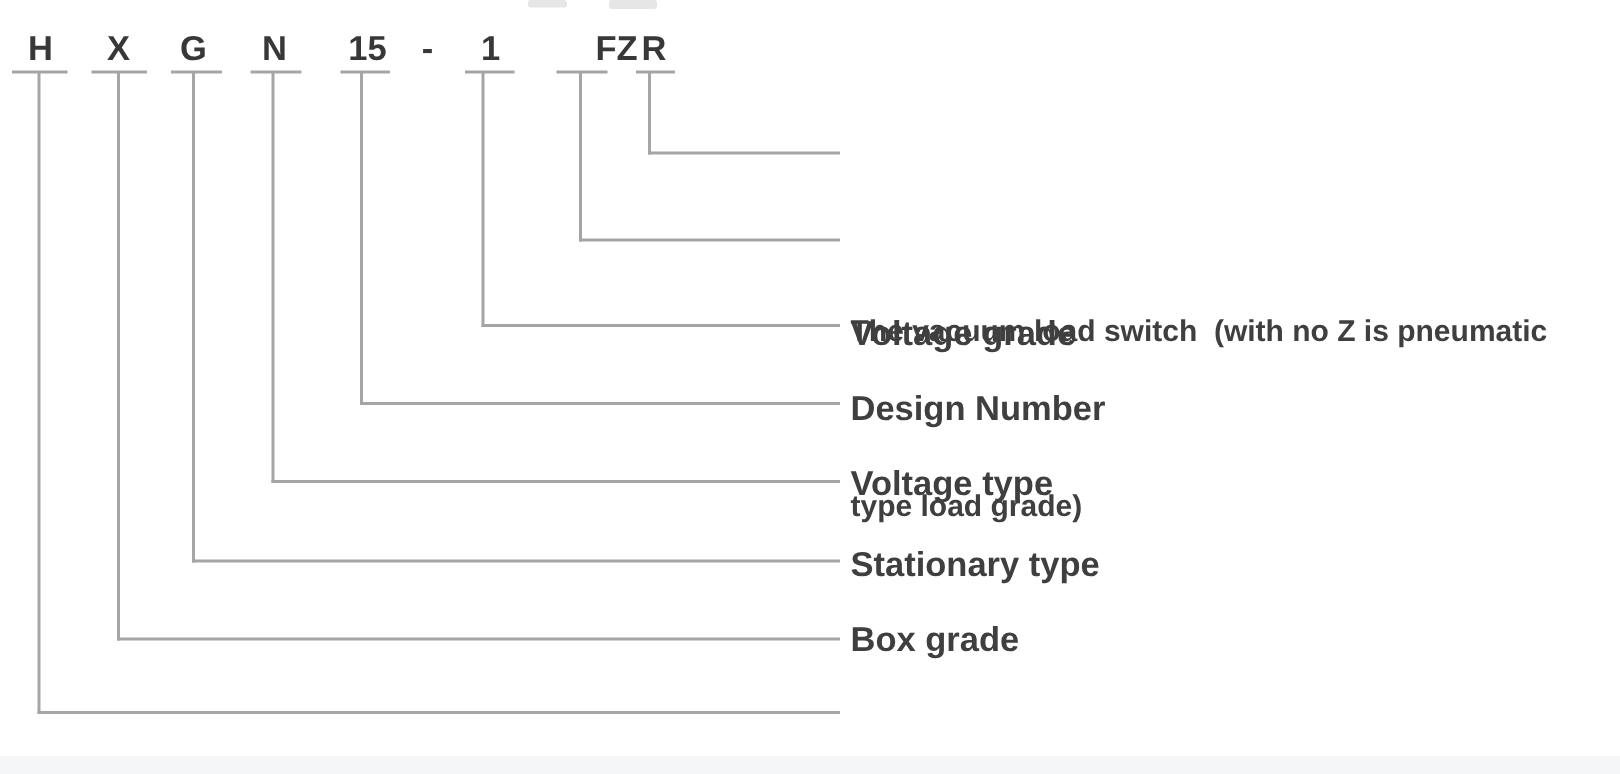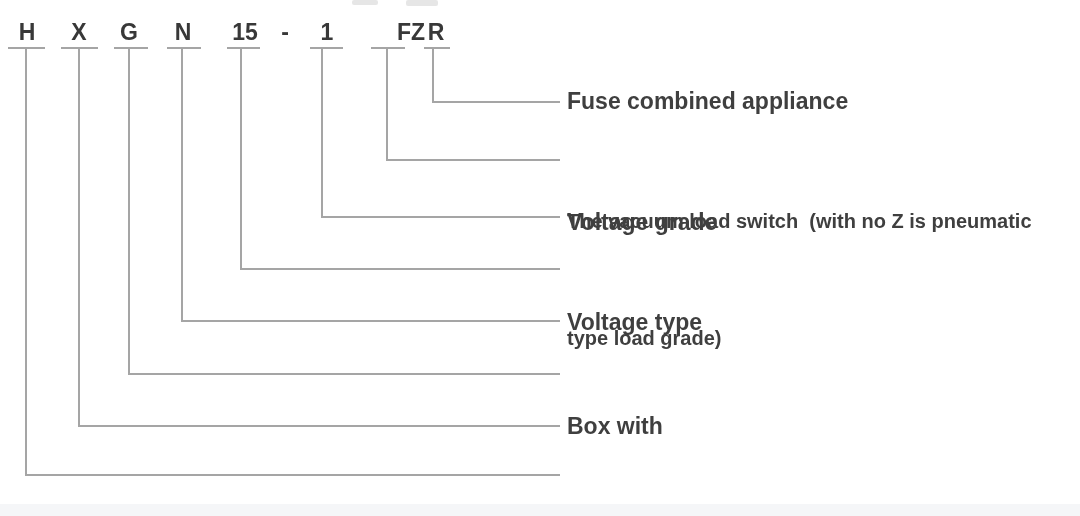"Fuse combined appliance" div.label { html: <div>Fuse combined appliance</div> -> none }
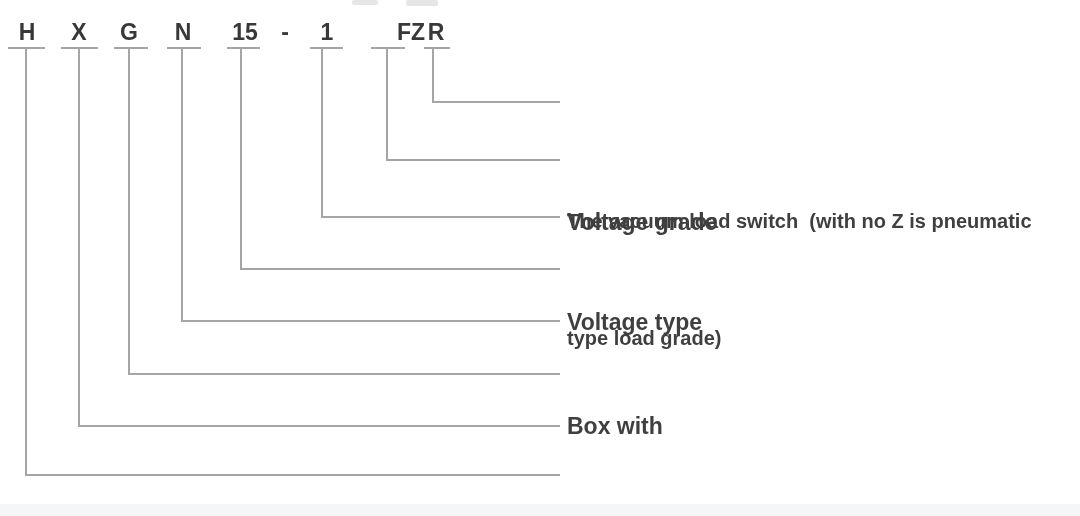"Design Number" div.label { html: none -> <div>Design Number</div> }
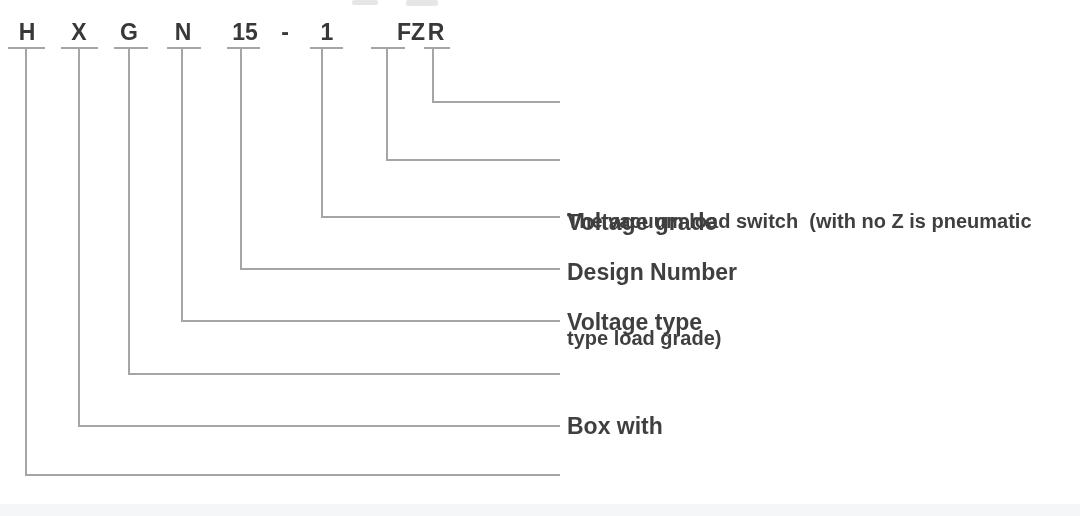"Stationary type" div.label { html: none -> <div>Stationary type</div> }
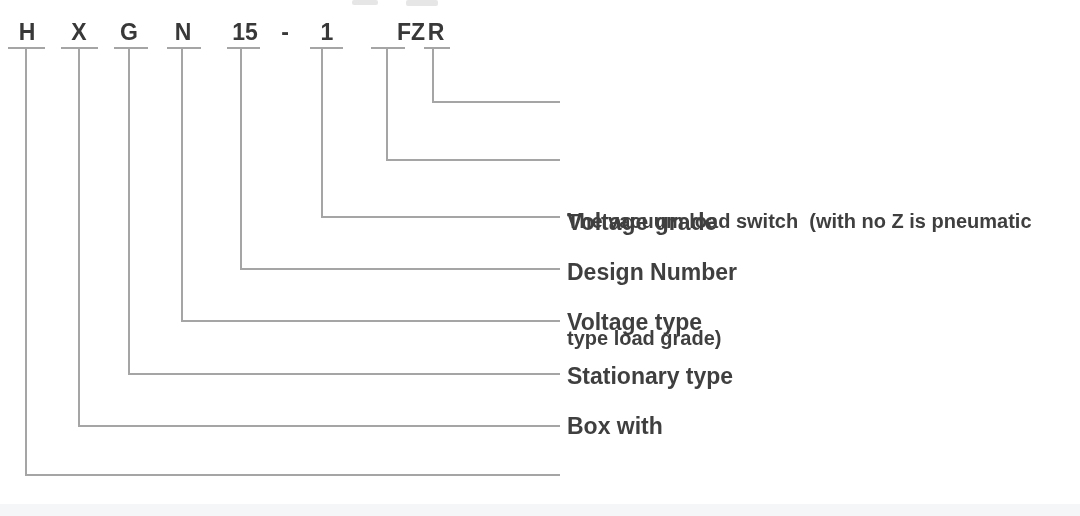"Box with" div.label { text: with -> grade }
